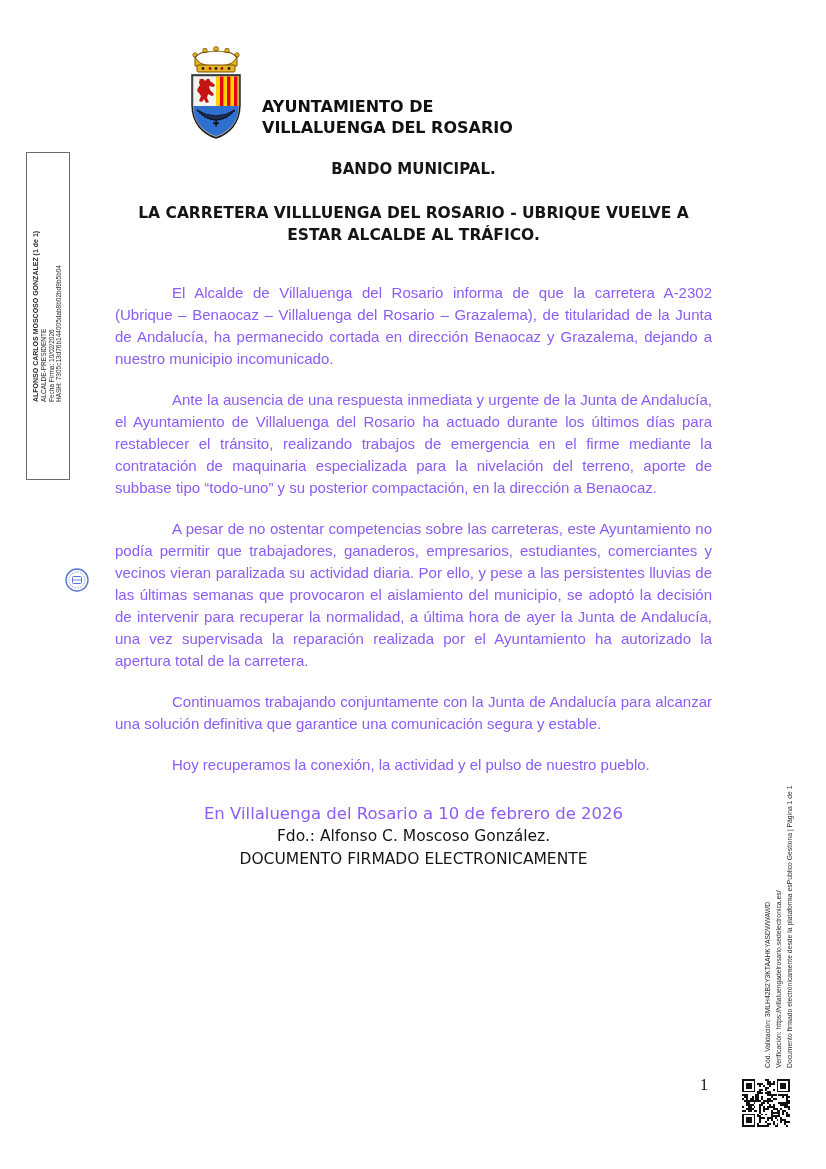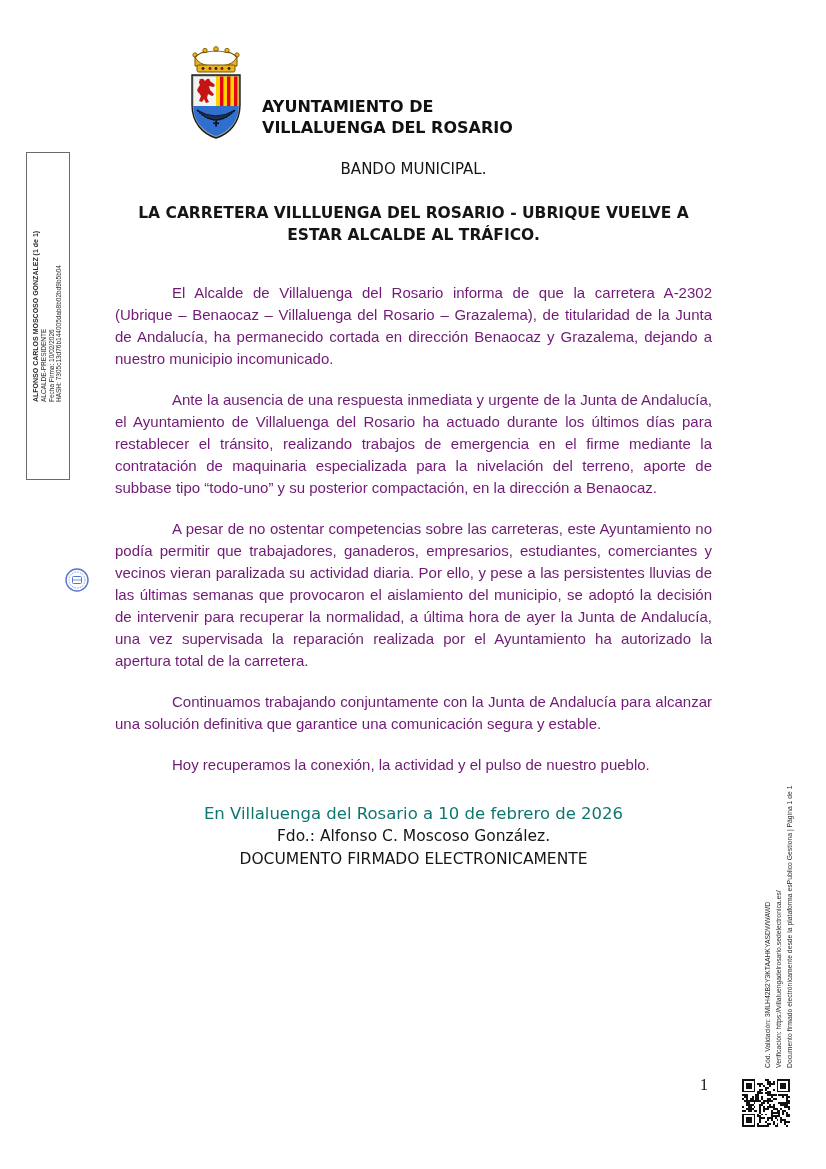"BANDO MUNICIPAL." .subtitle { font-weight: normal -> bold }
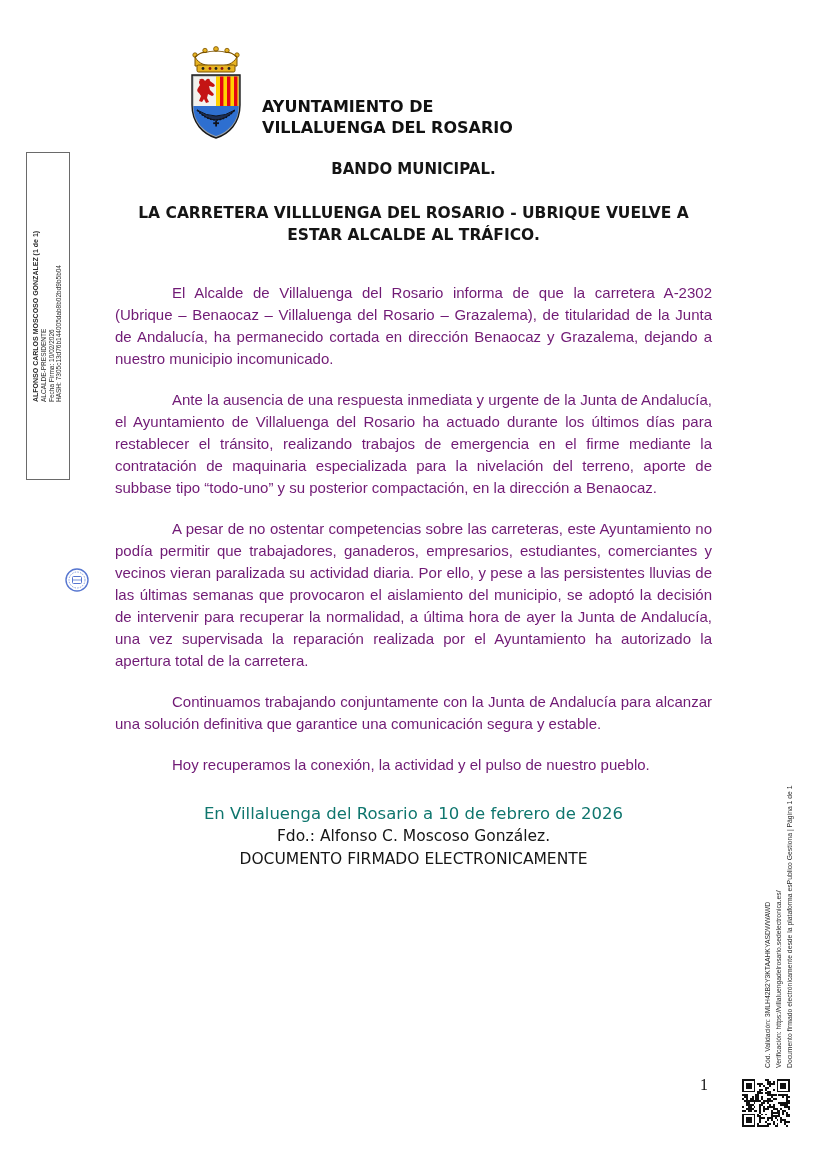"El Alcalde de Villaluenga del" .body-par { color: #701a75 -> #8b5cf6 }
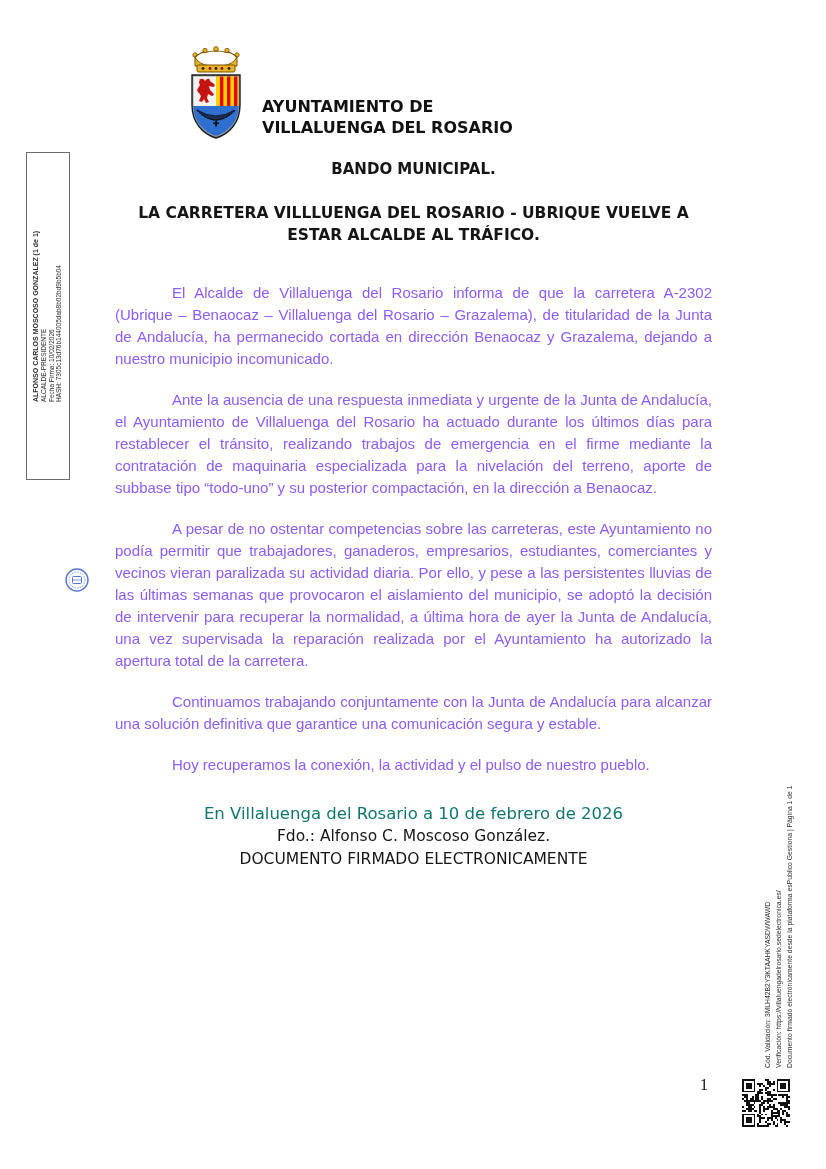"En Villaluenga del Rosario a" .closing .place-date { color: #0f766e -> #8b5cf6 }
